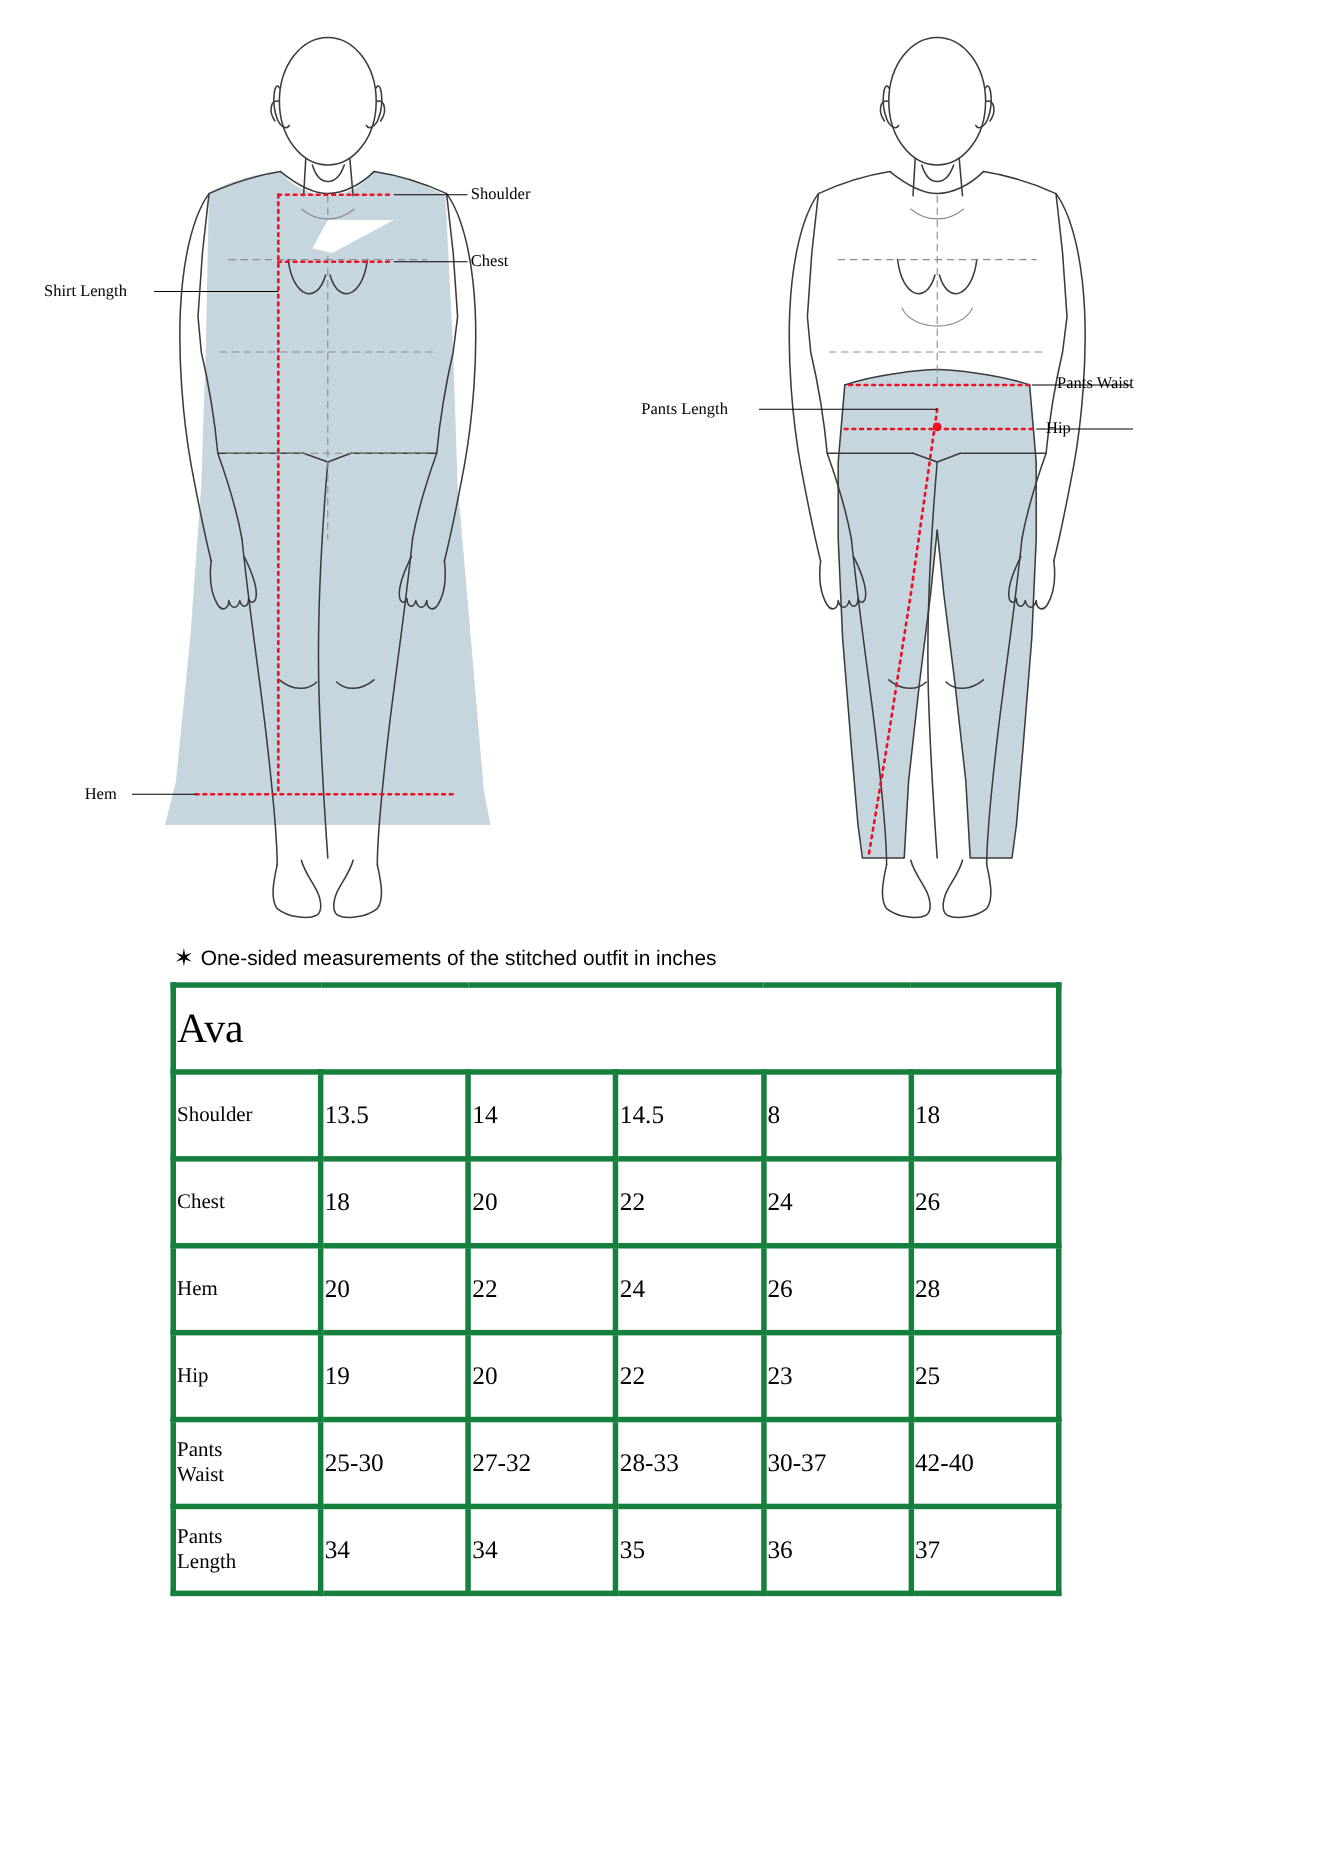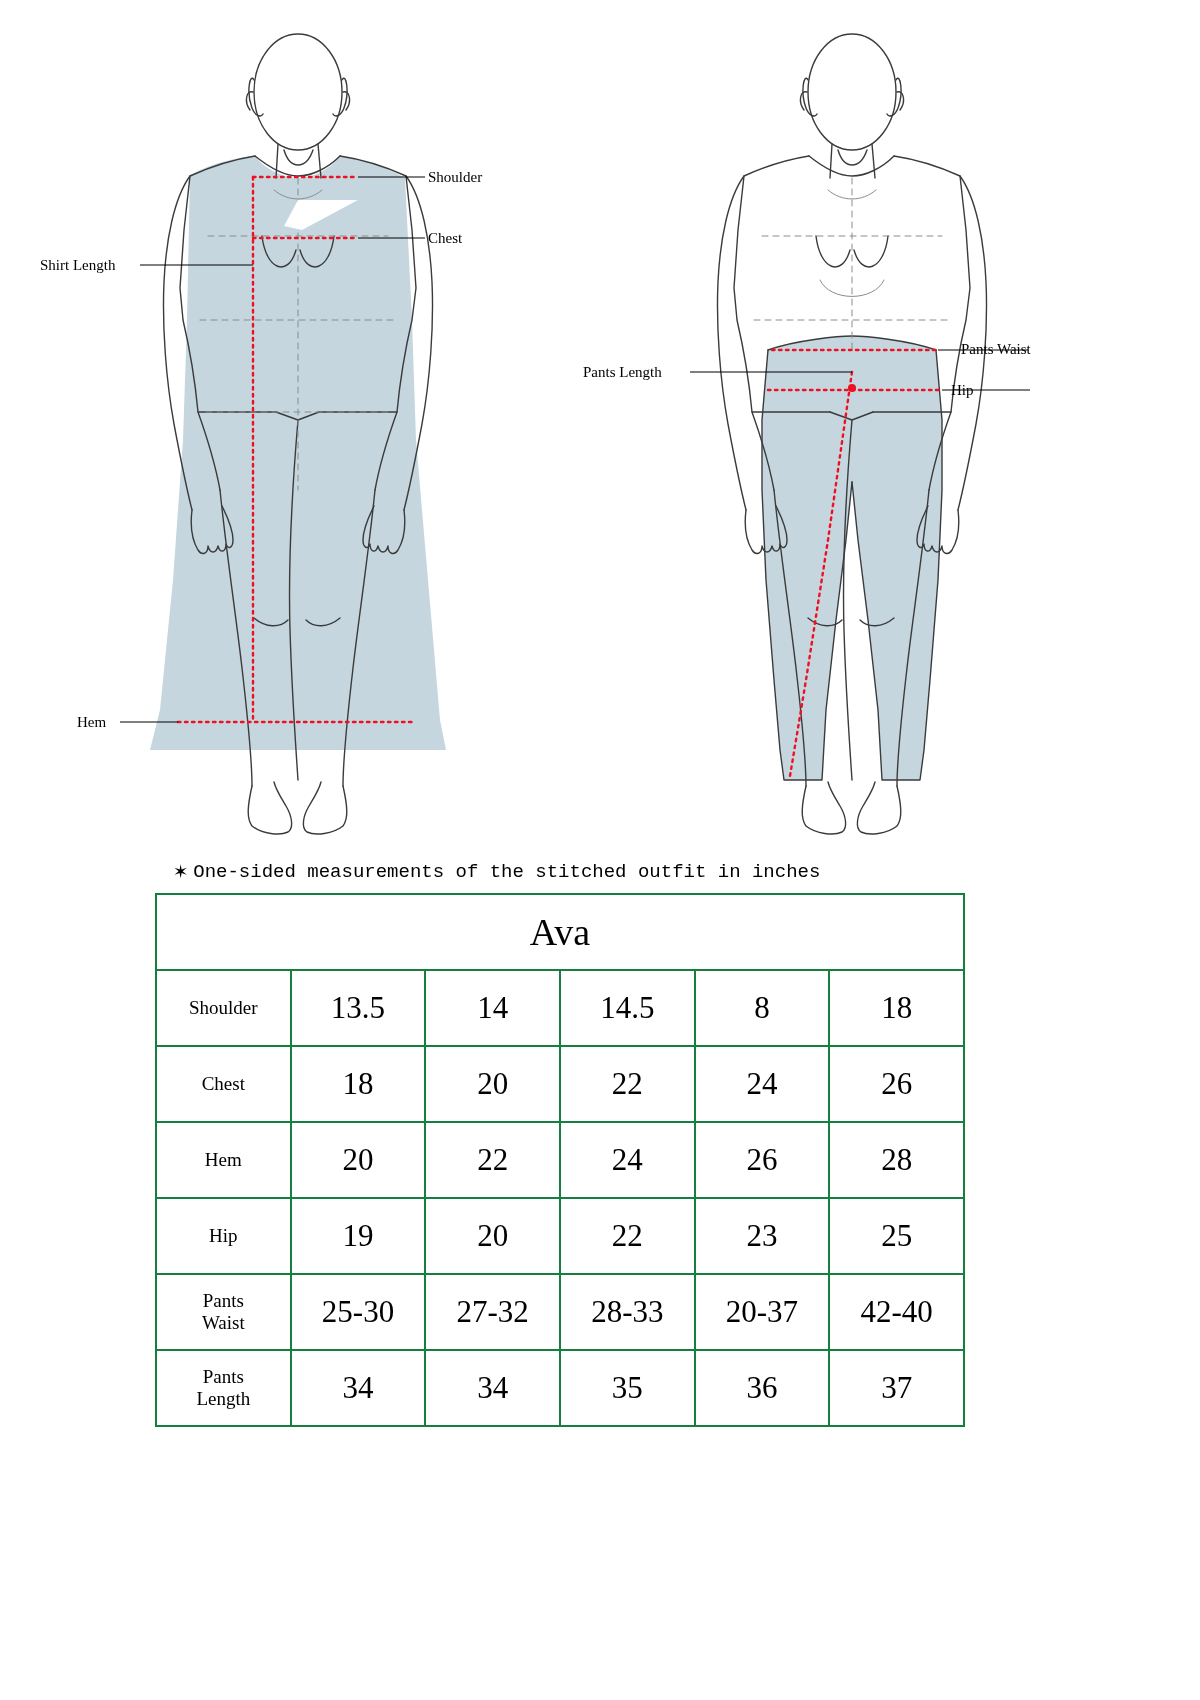"✶ One-sided measurements of the" .note { font-family: Liberation Mono, monospace -> Liberation Sans, sans-serif; margin-left: 16px -> none }
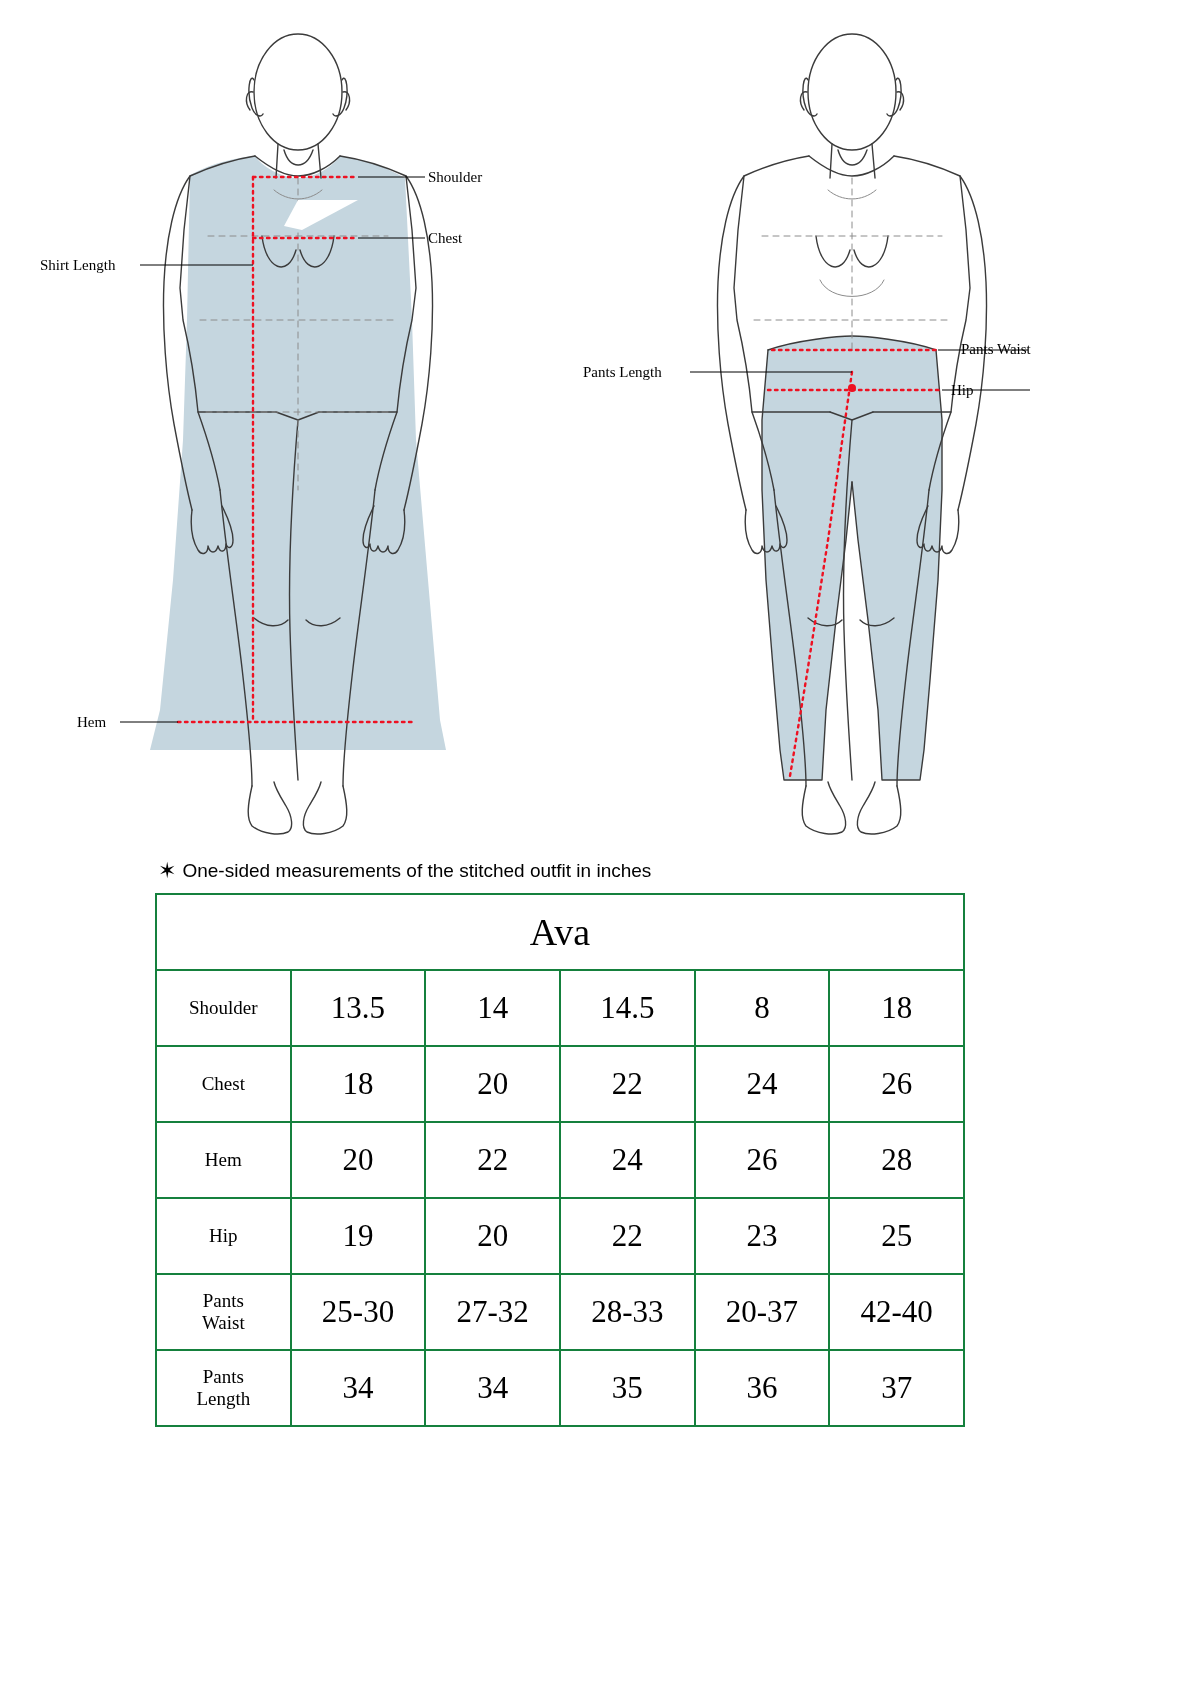"Ava" .size-table td, .size-table th { border: 2px solid #15803d -> 5px solid #15803d; text-align: center -> none }
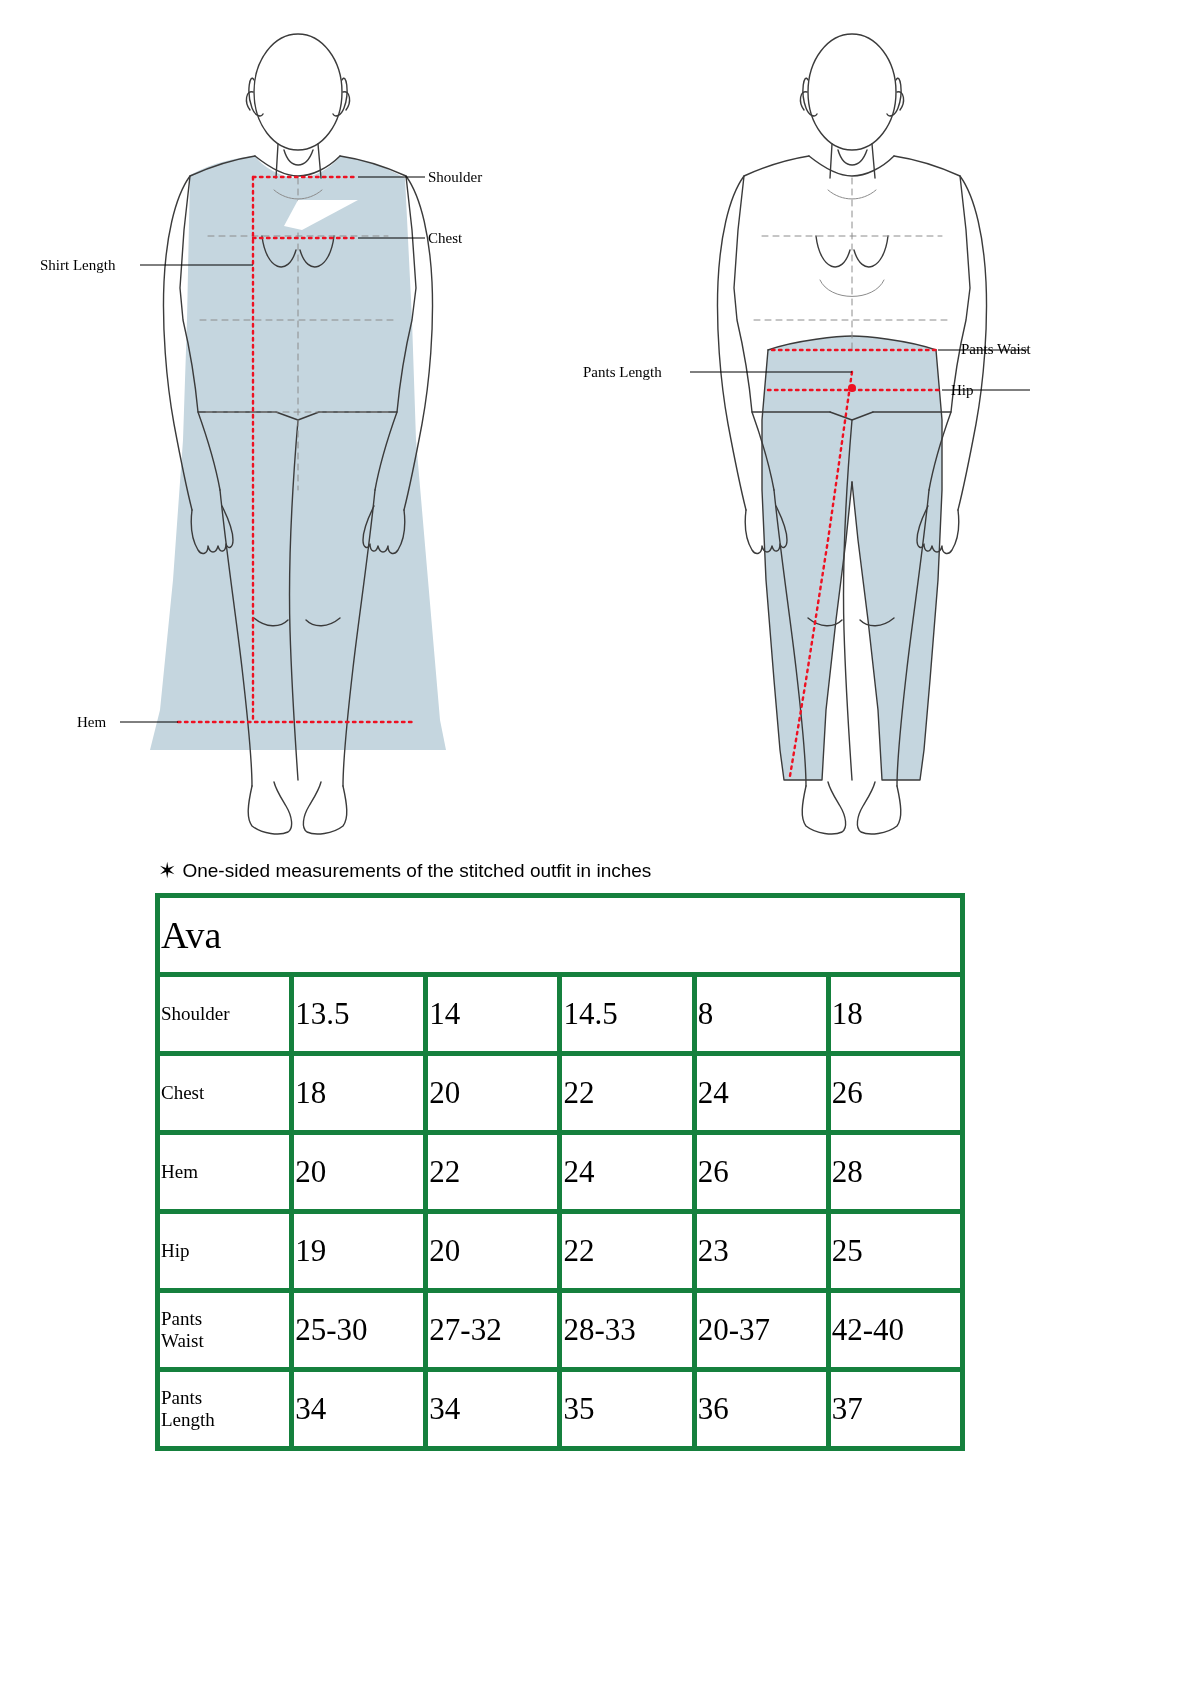"13.5" .size-table .val { font-size: 31px -> 23px }
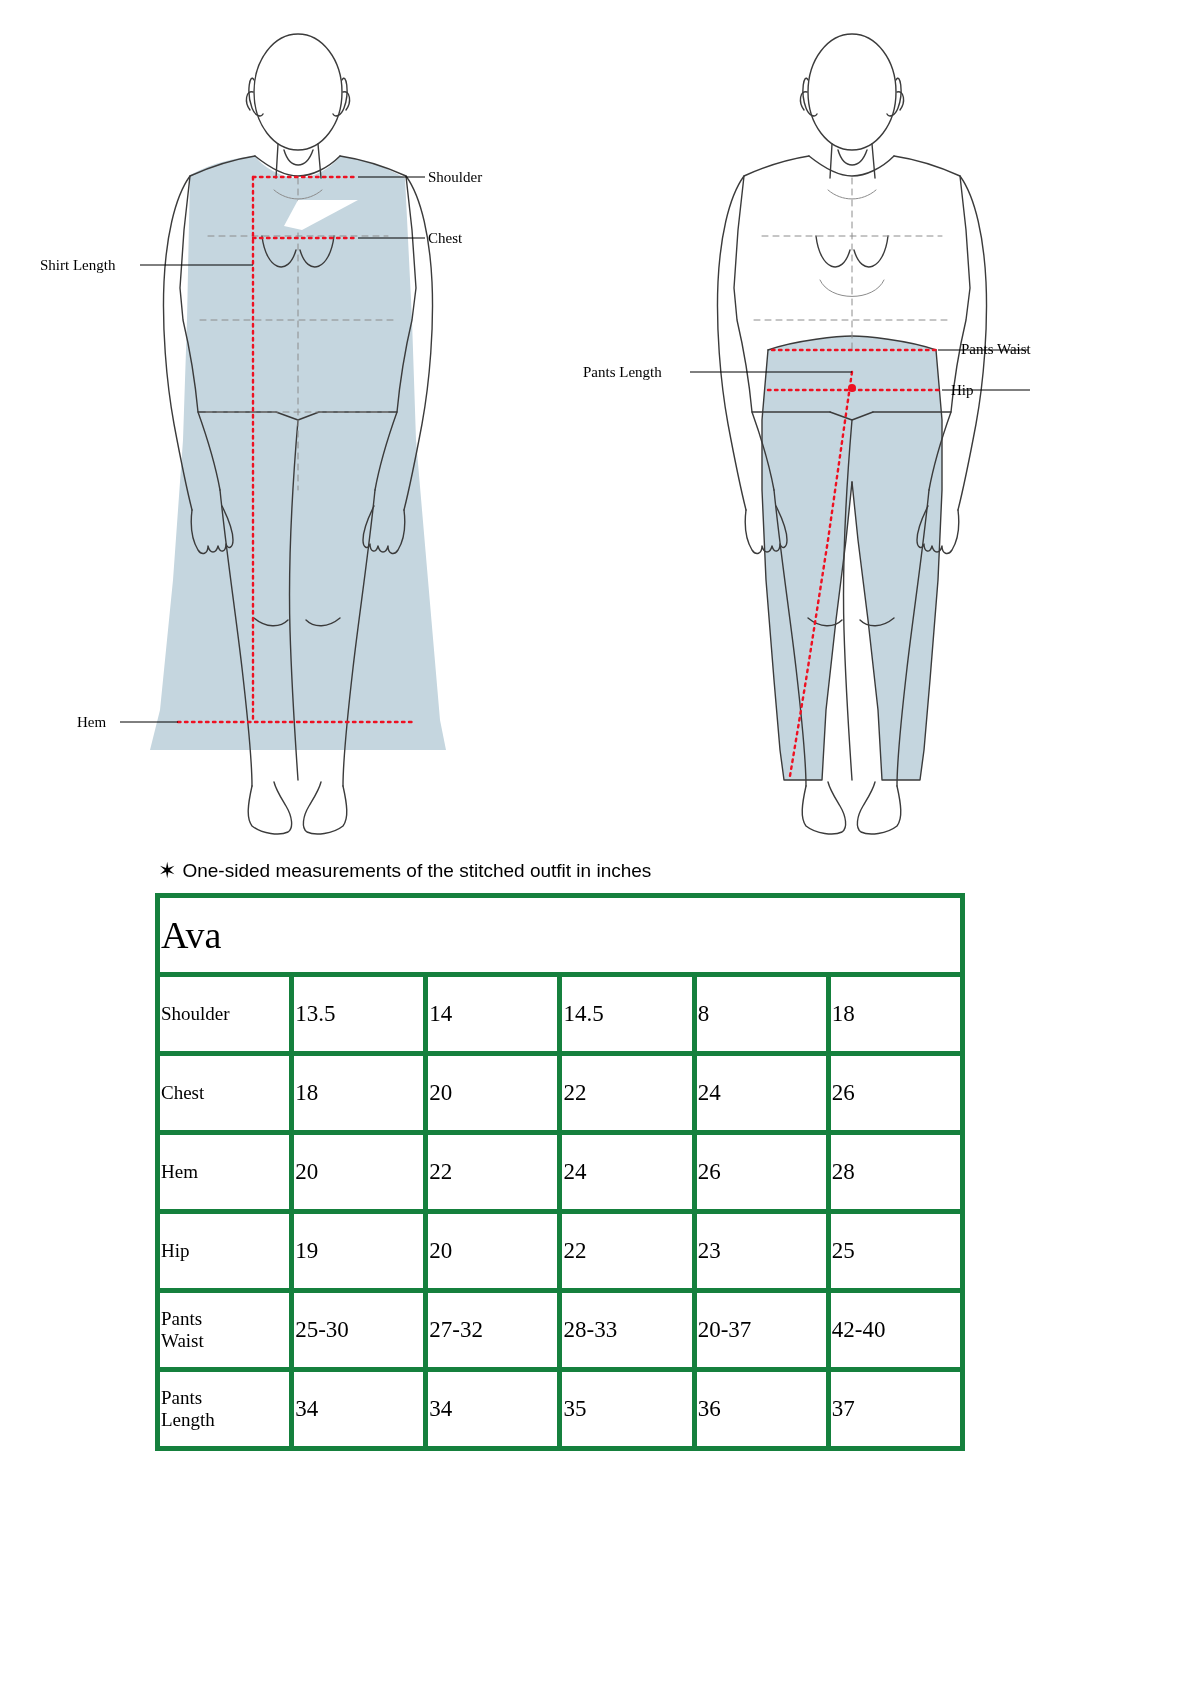"20-37" td.val { text: 20-37 -> 30-37 }
